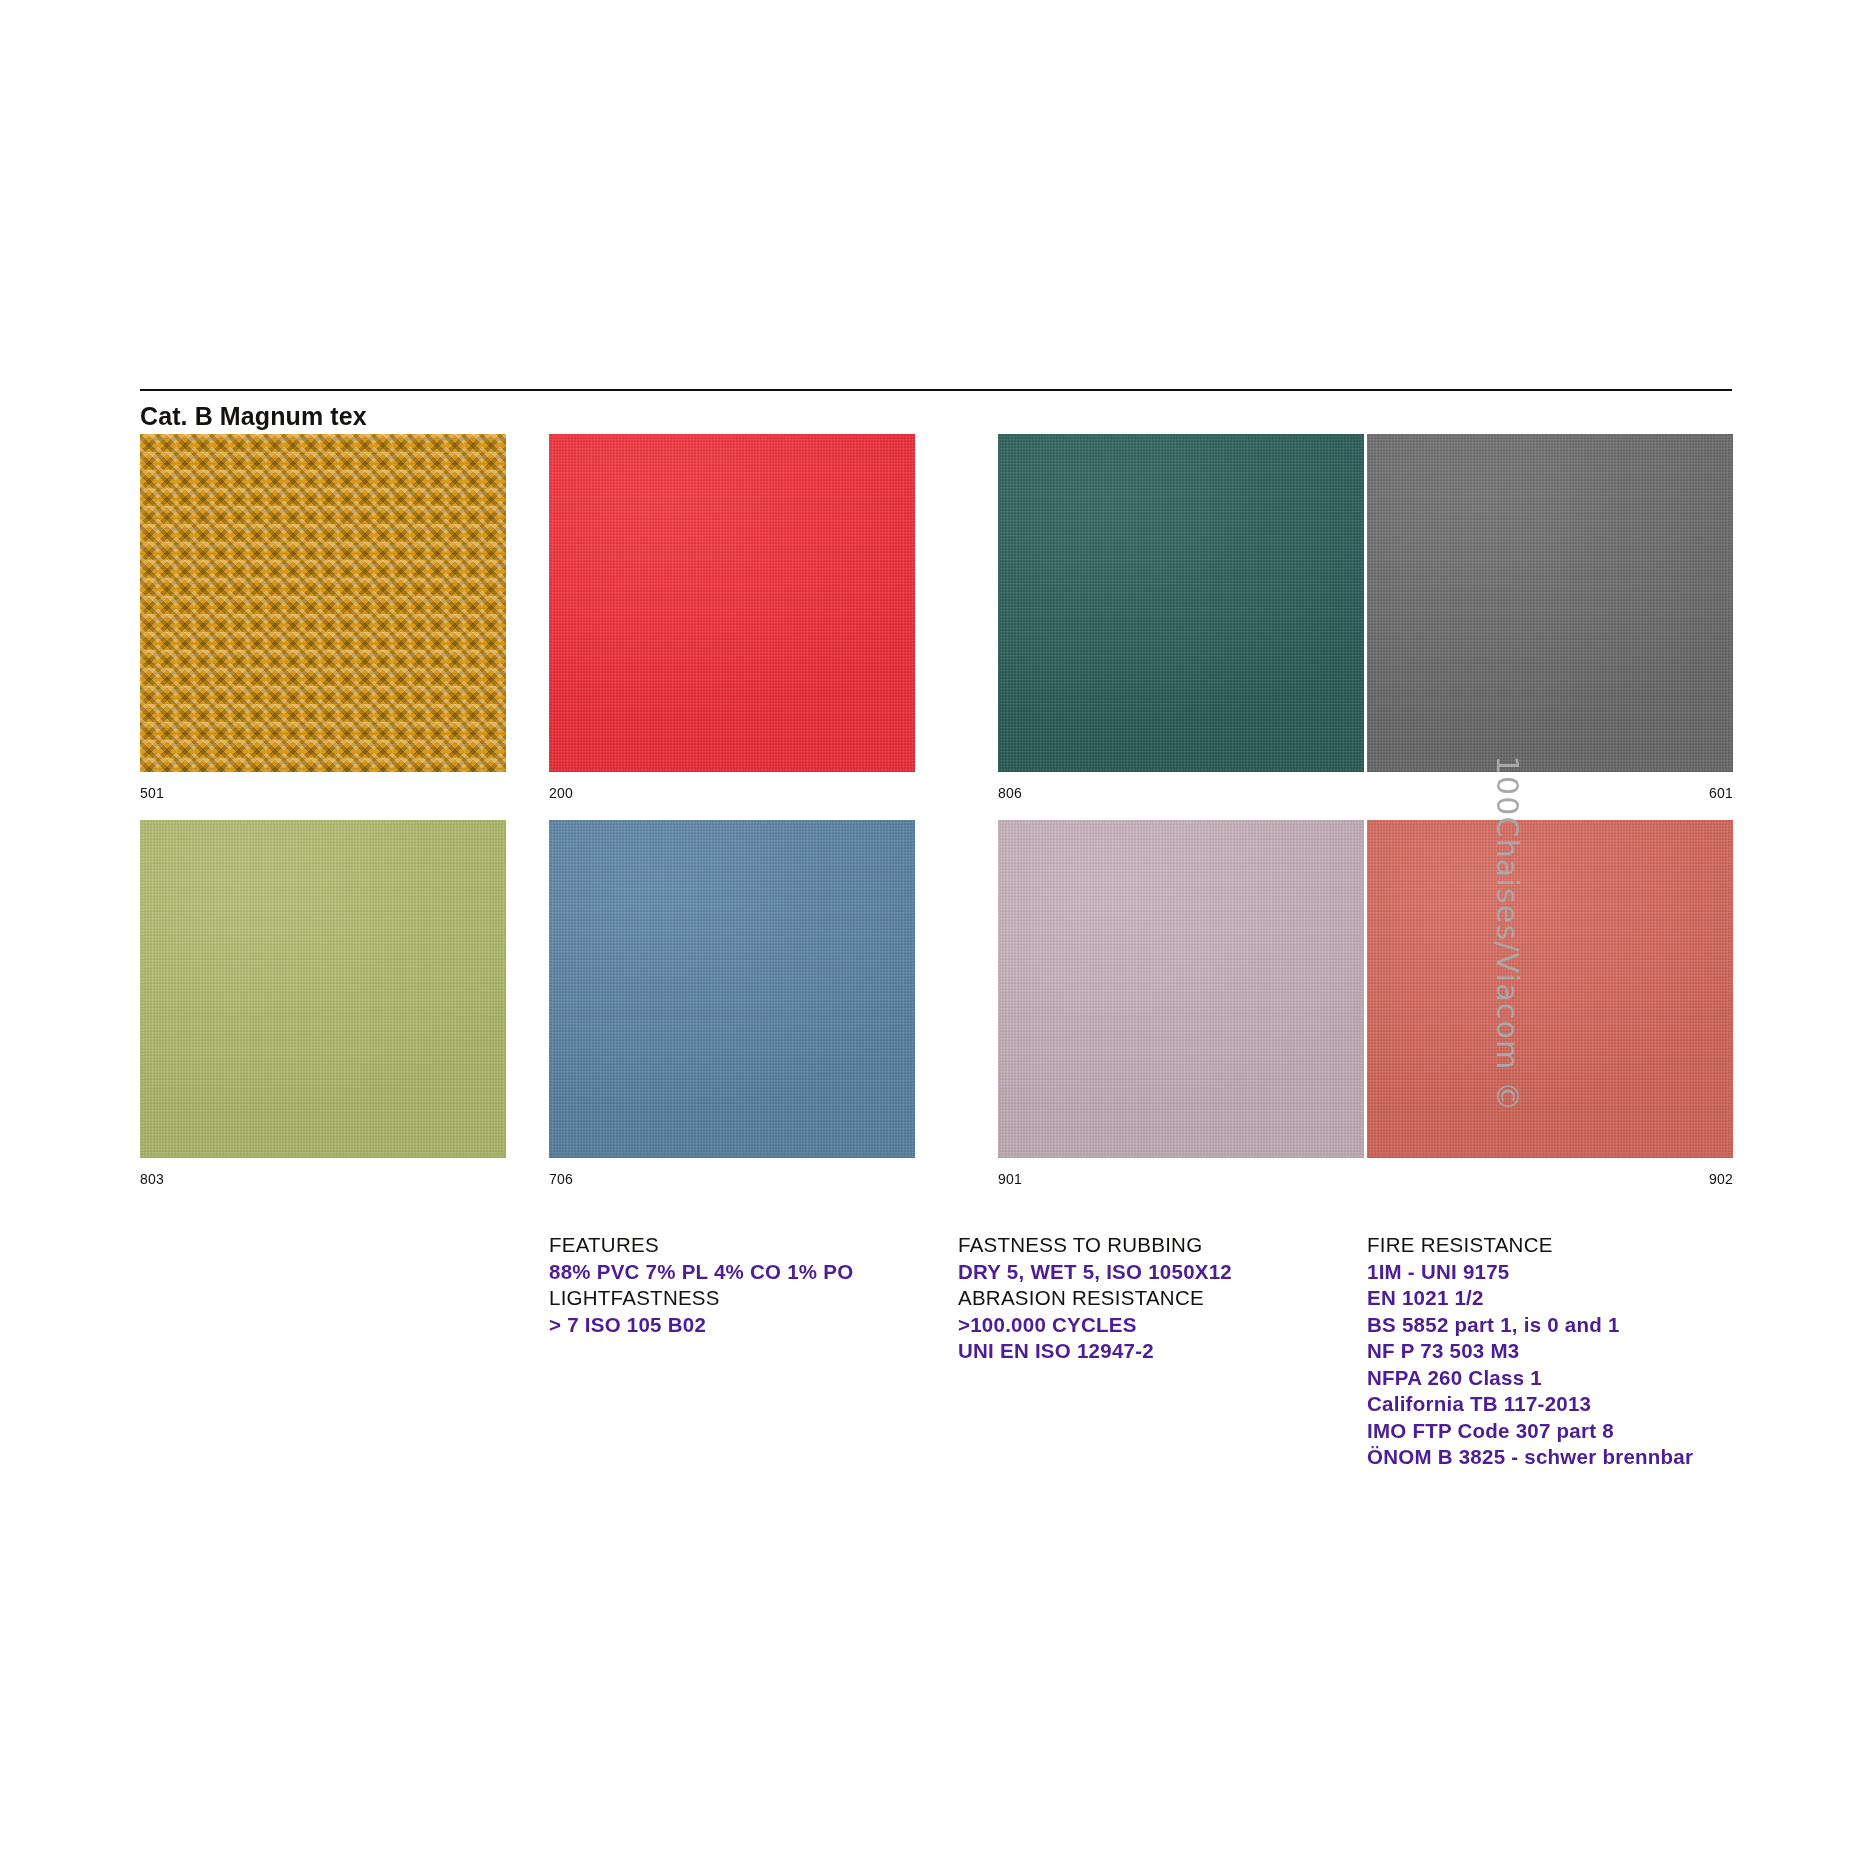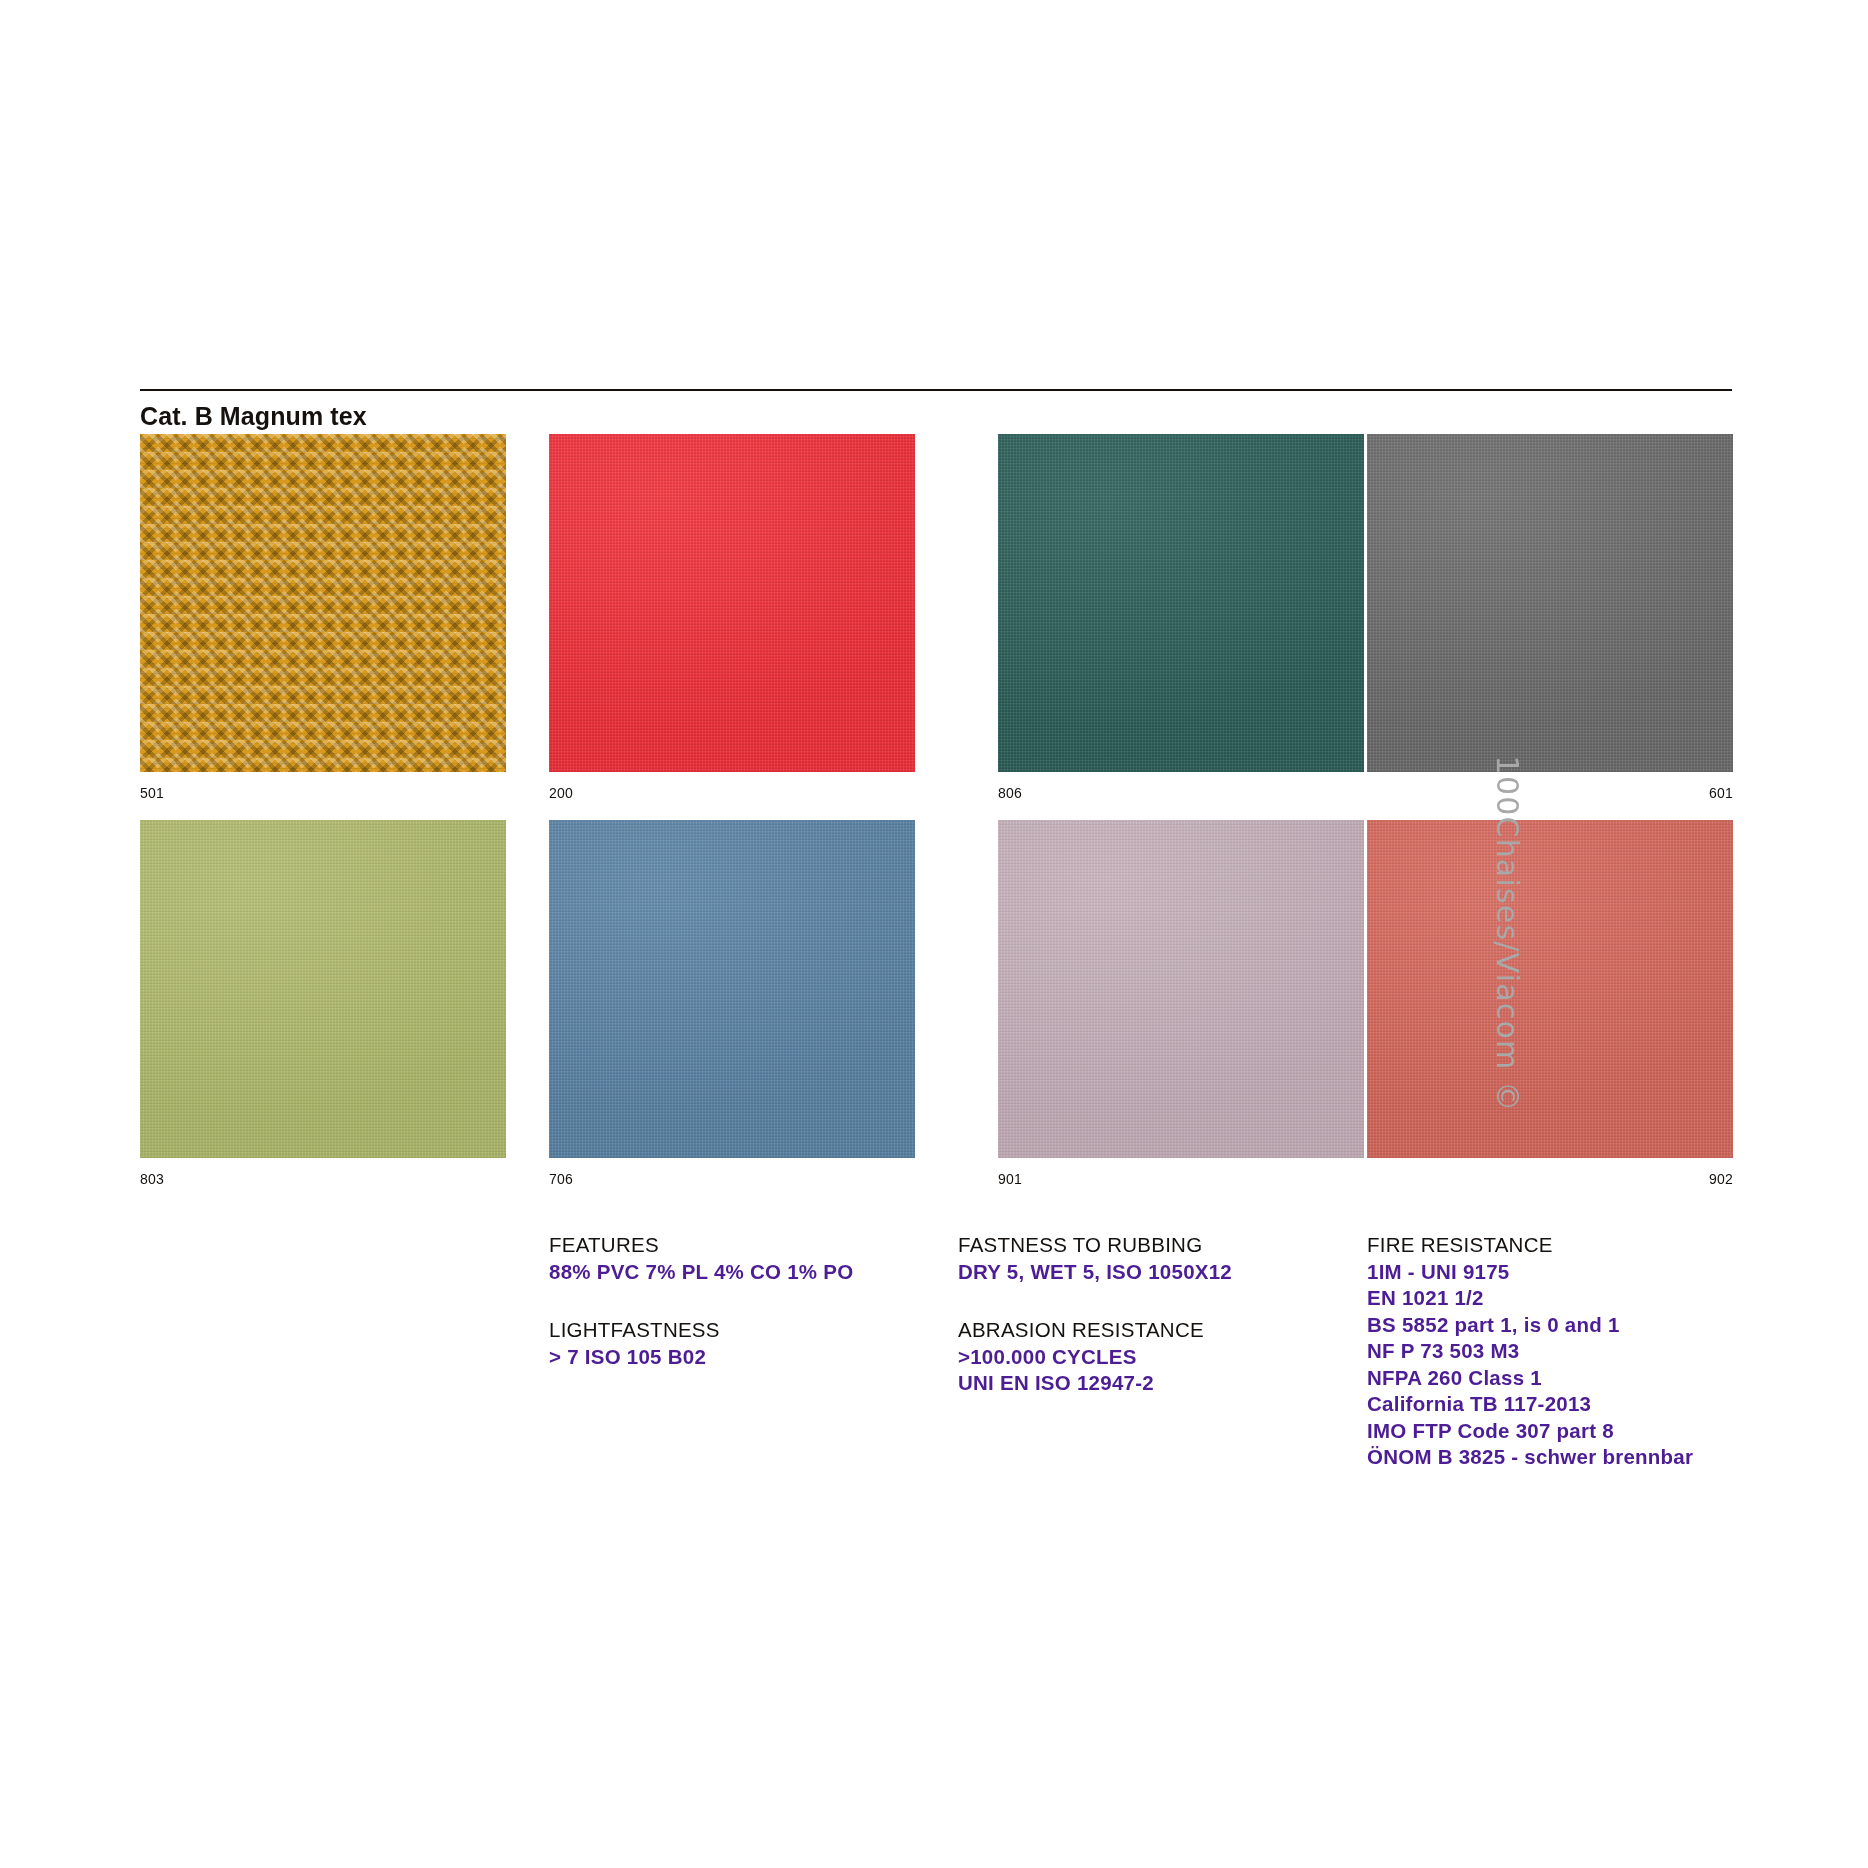"FEATURES" .info-block { margin-bottom: 32px -> none }
